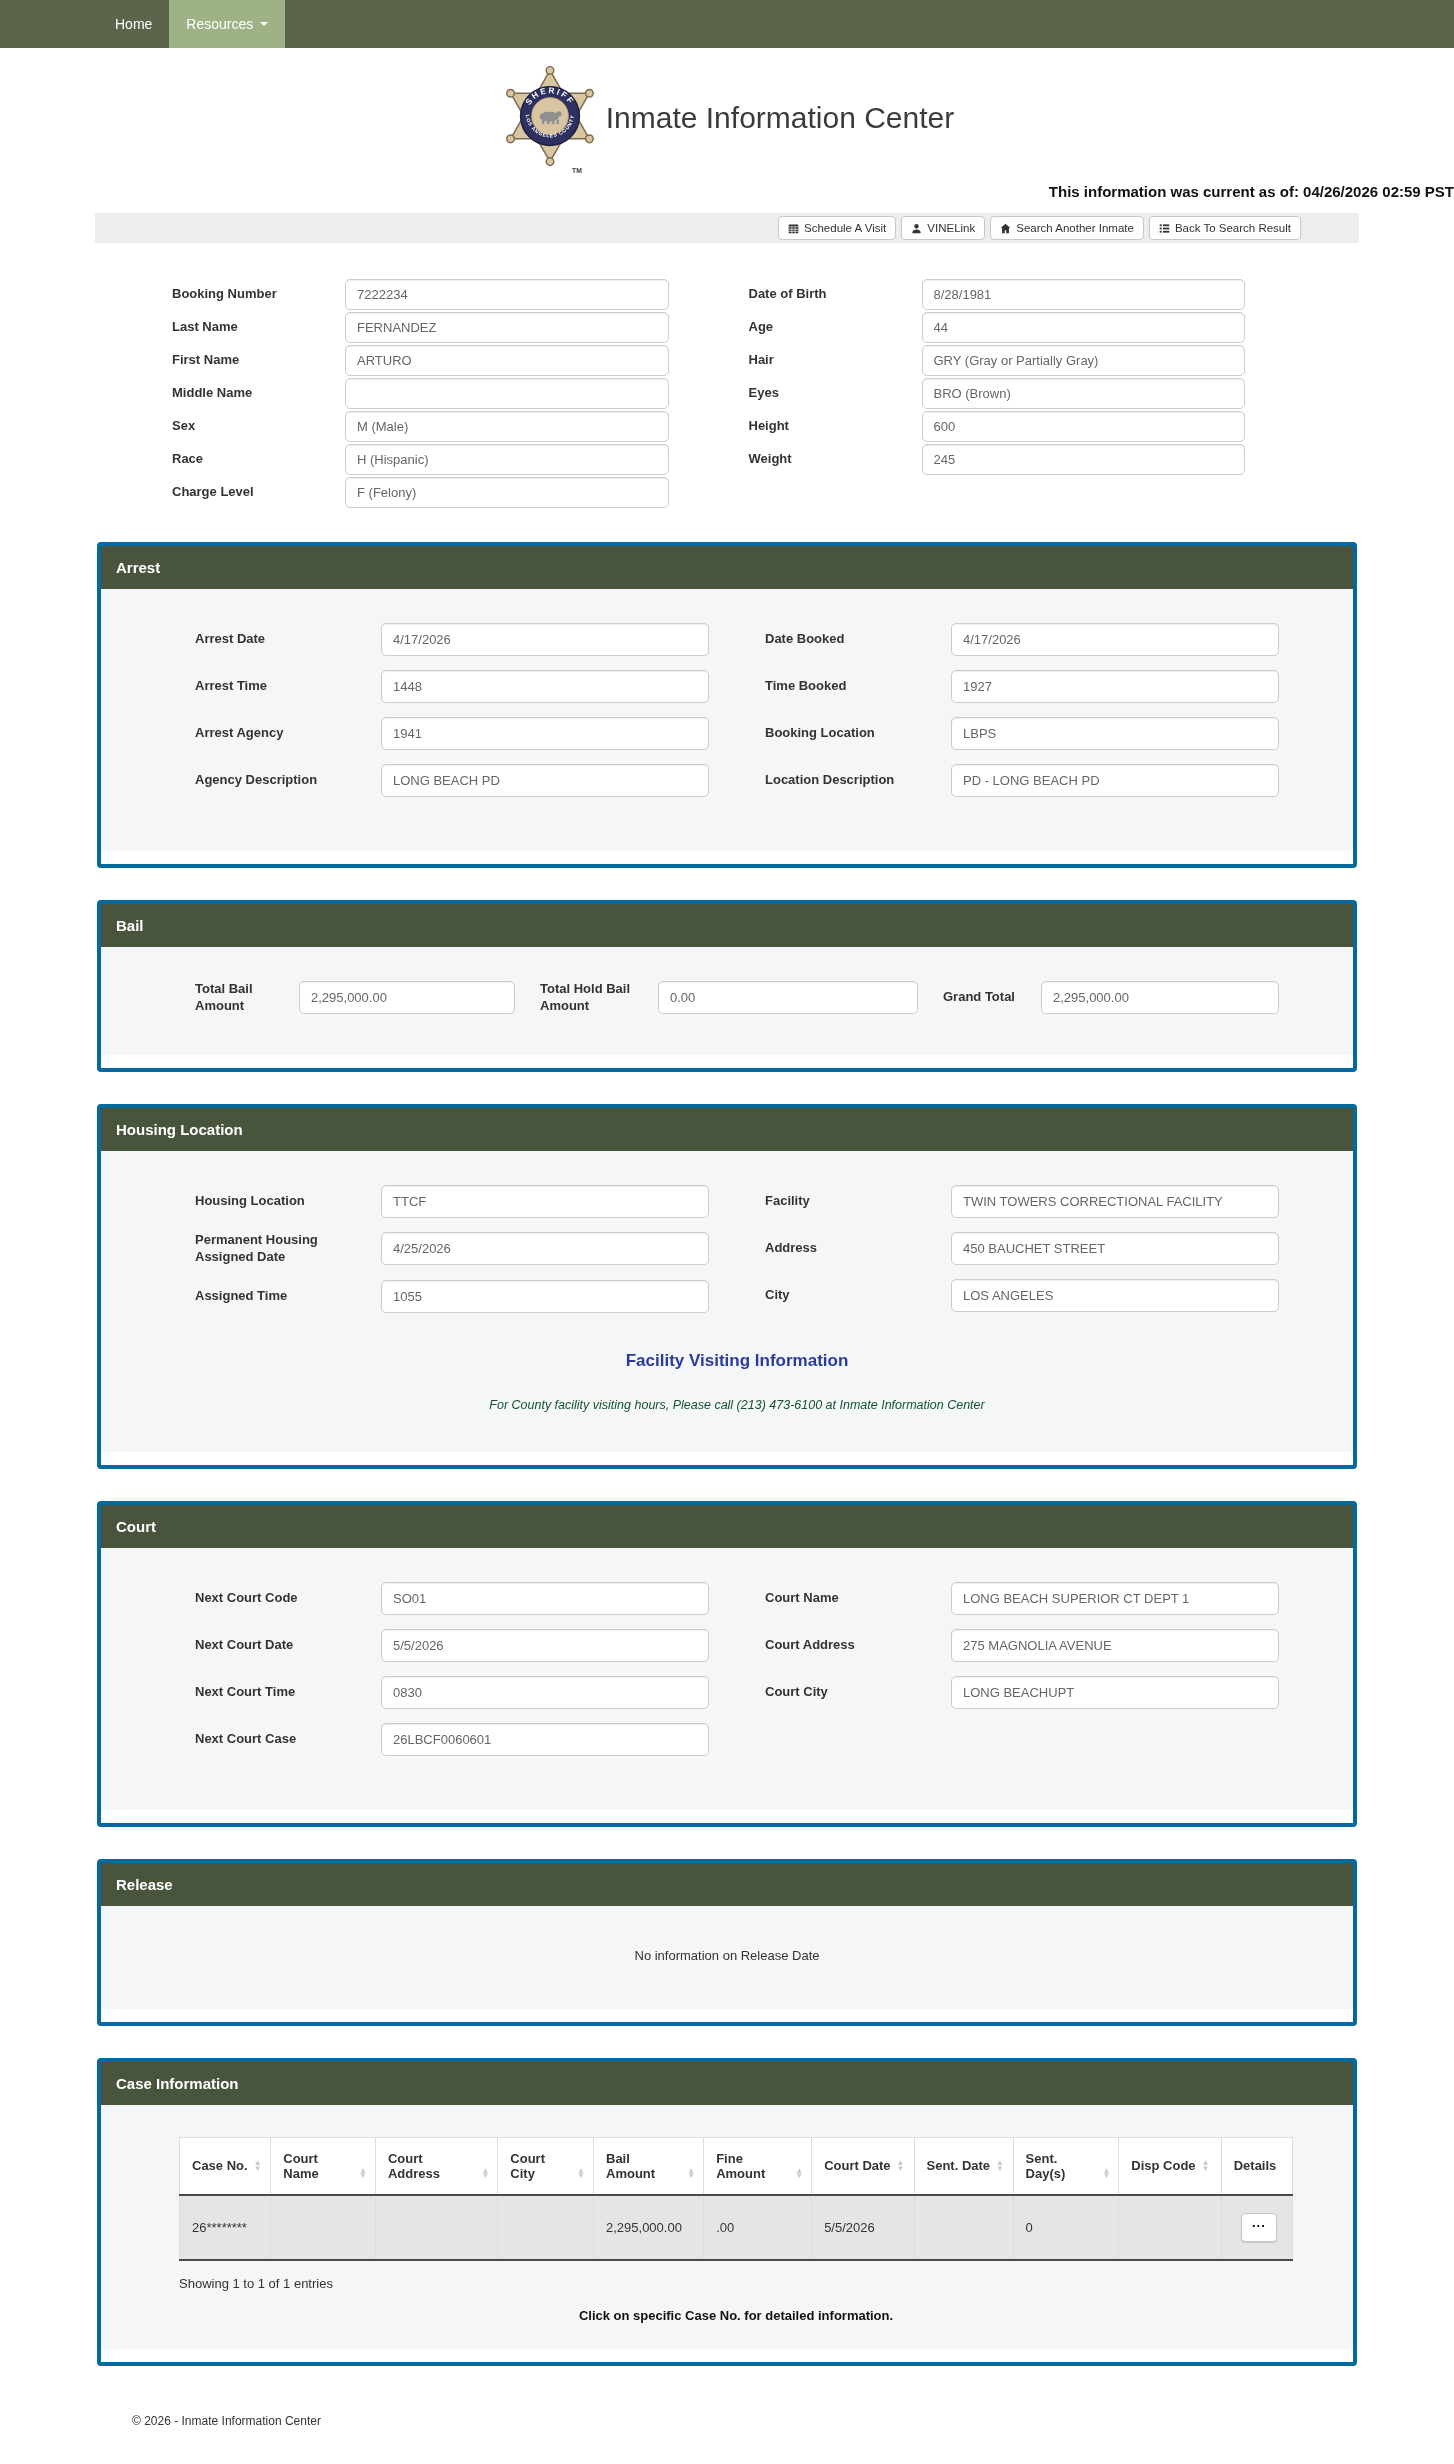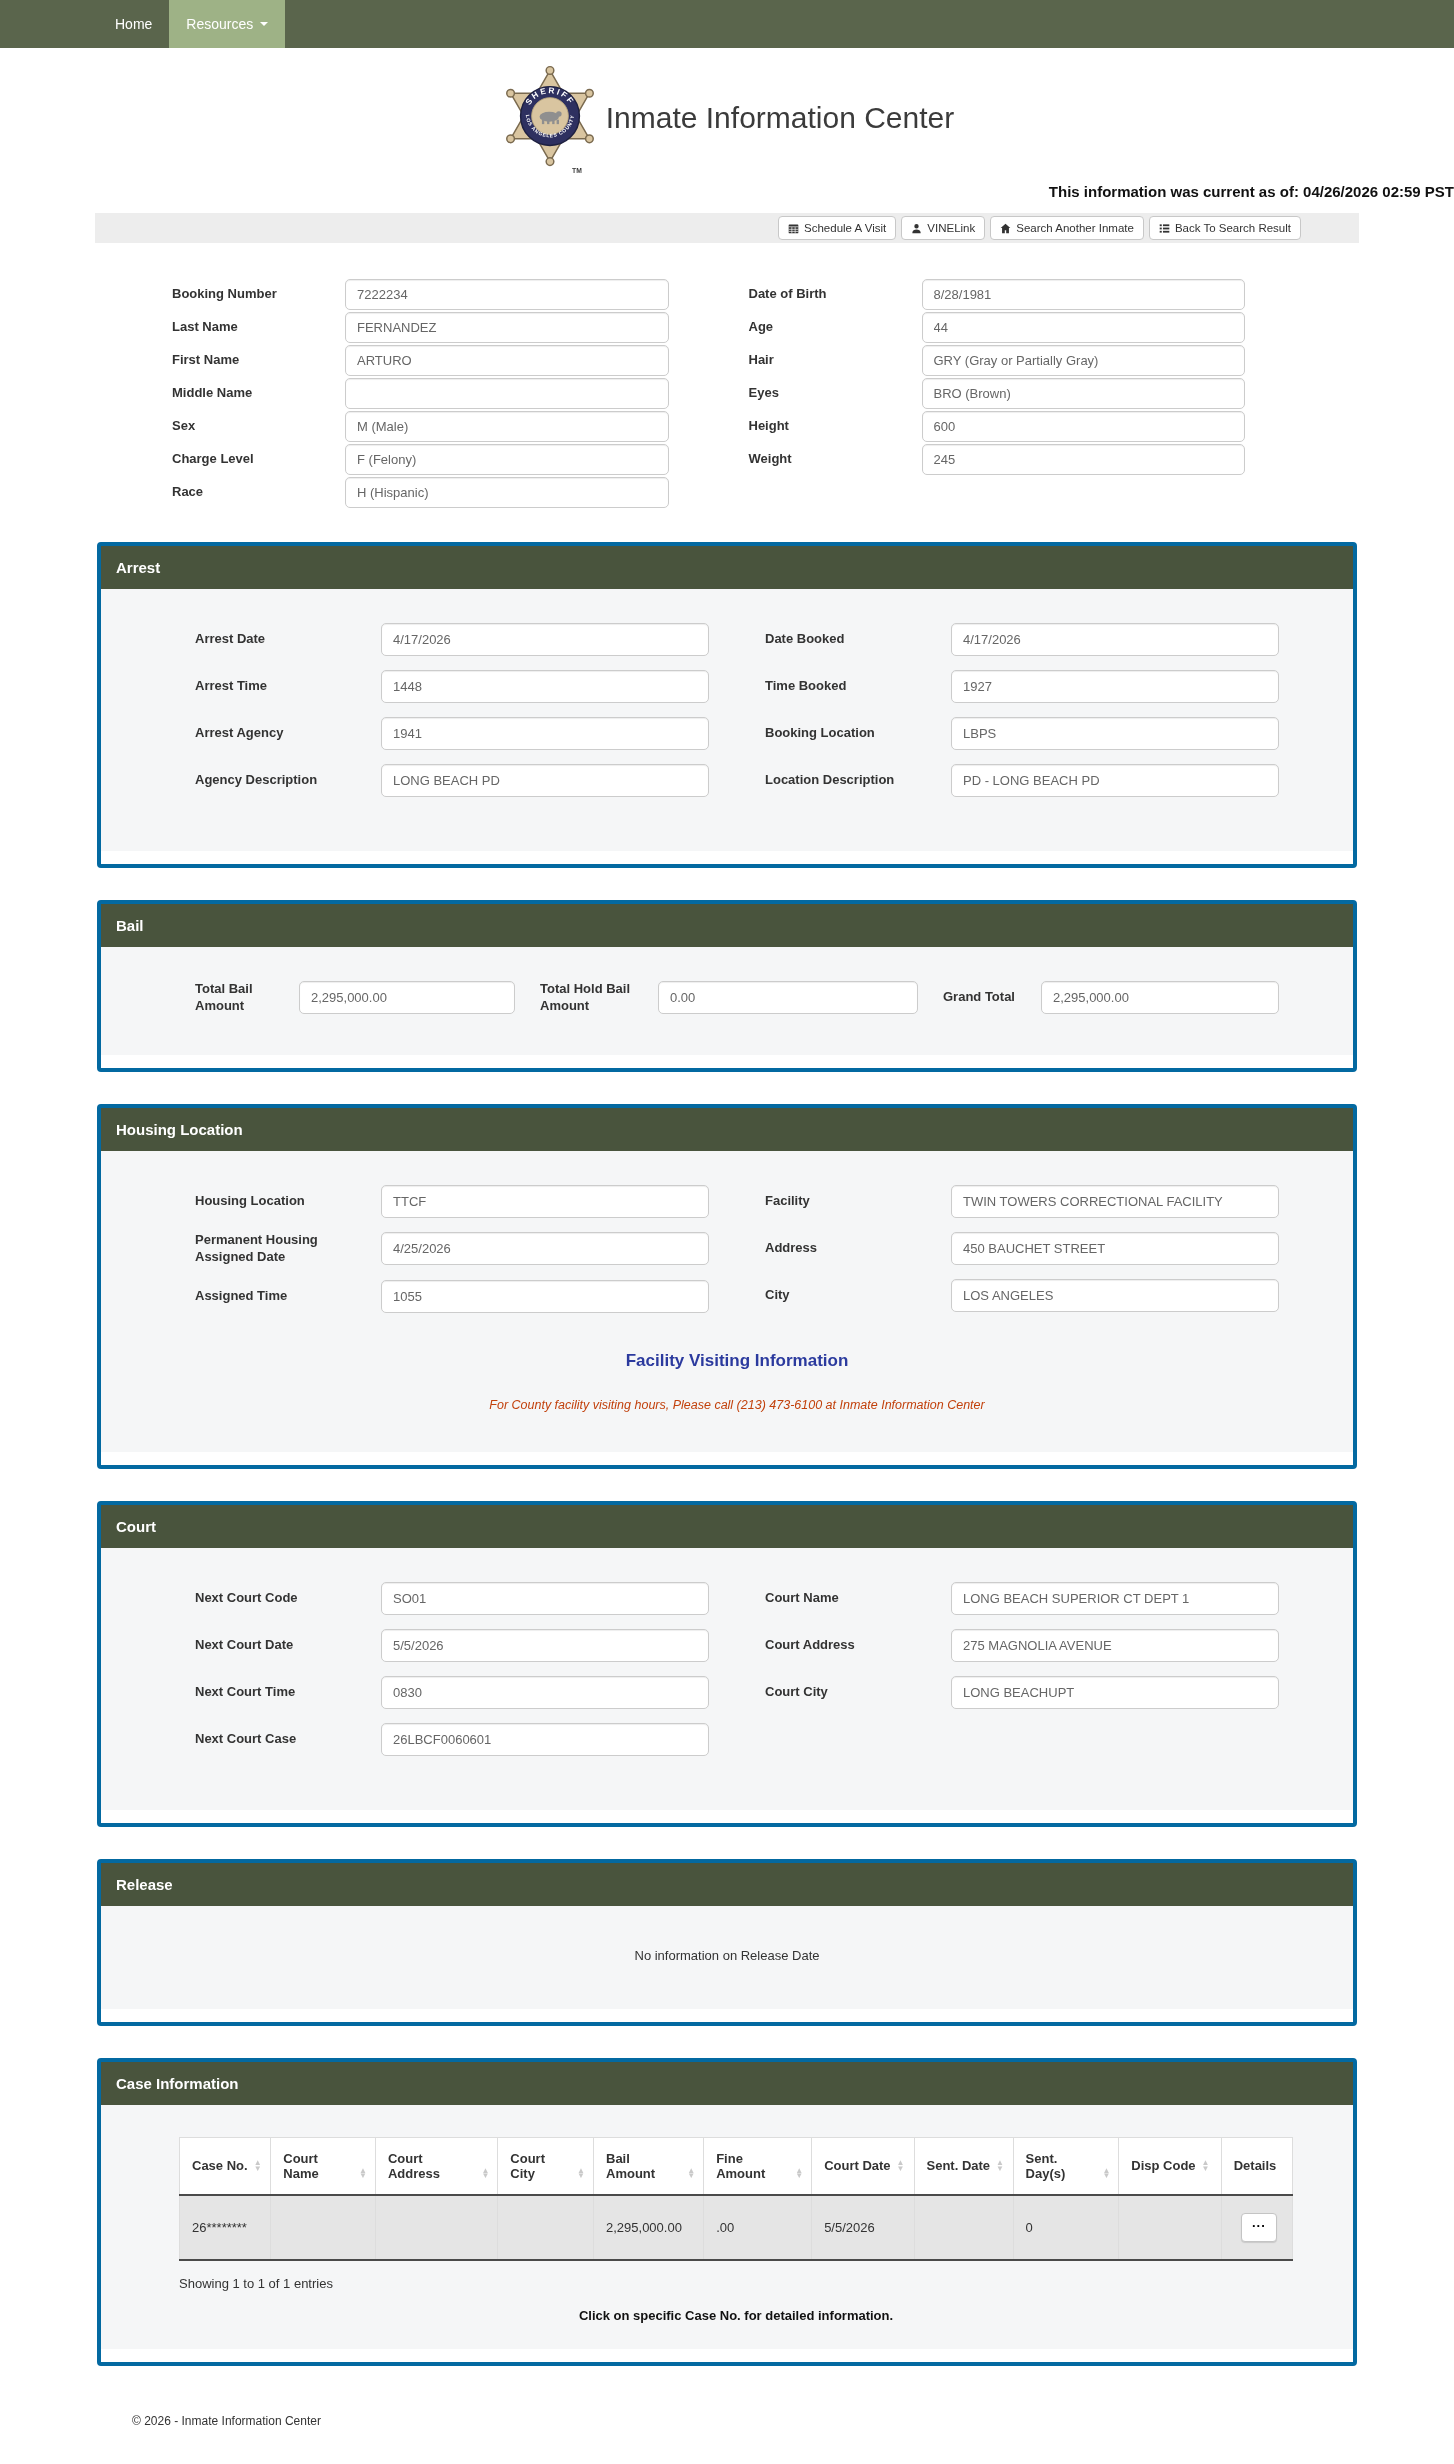"Charge Level" div.field { order: before "Race" -> after "Race" }
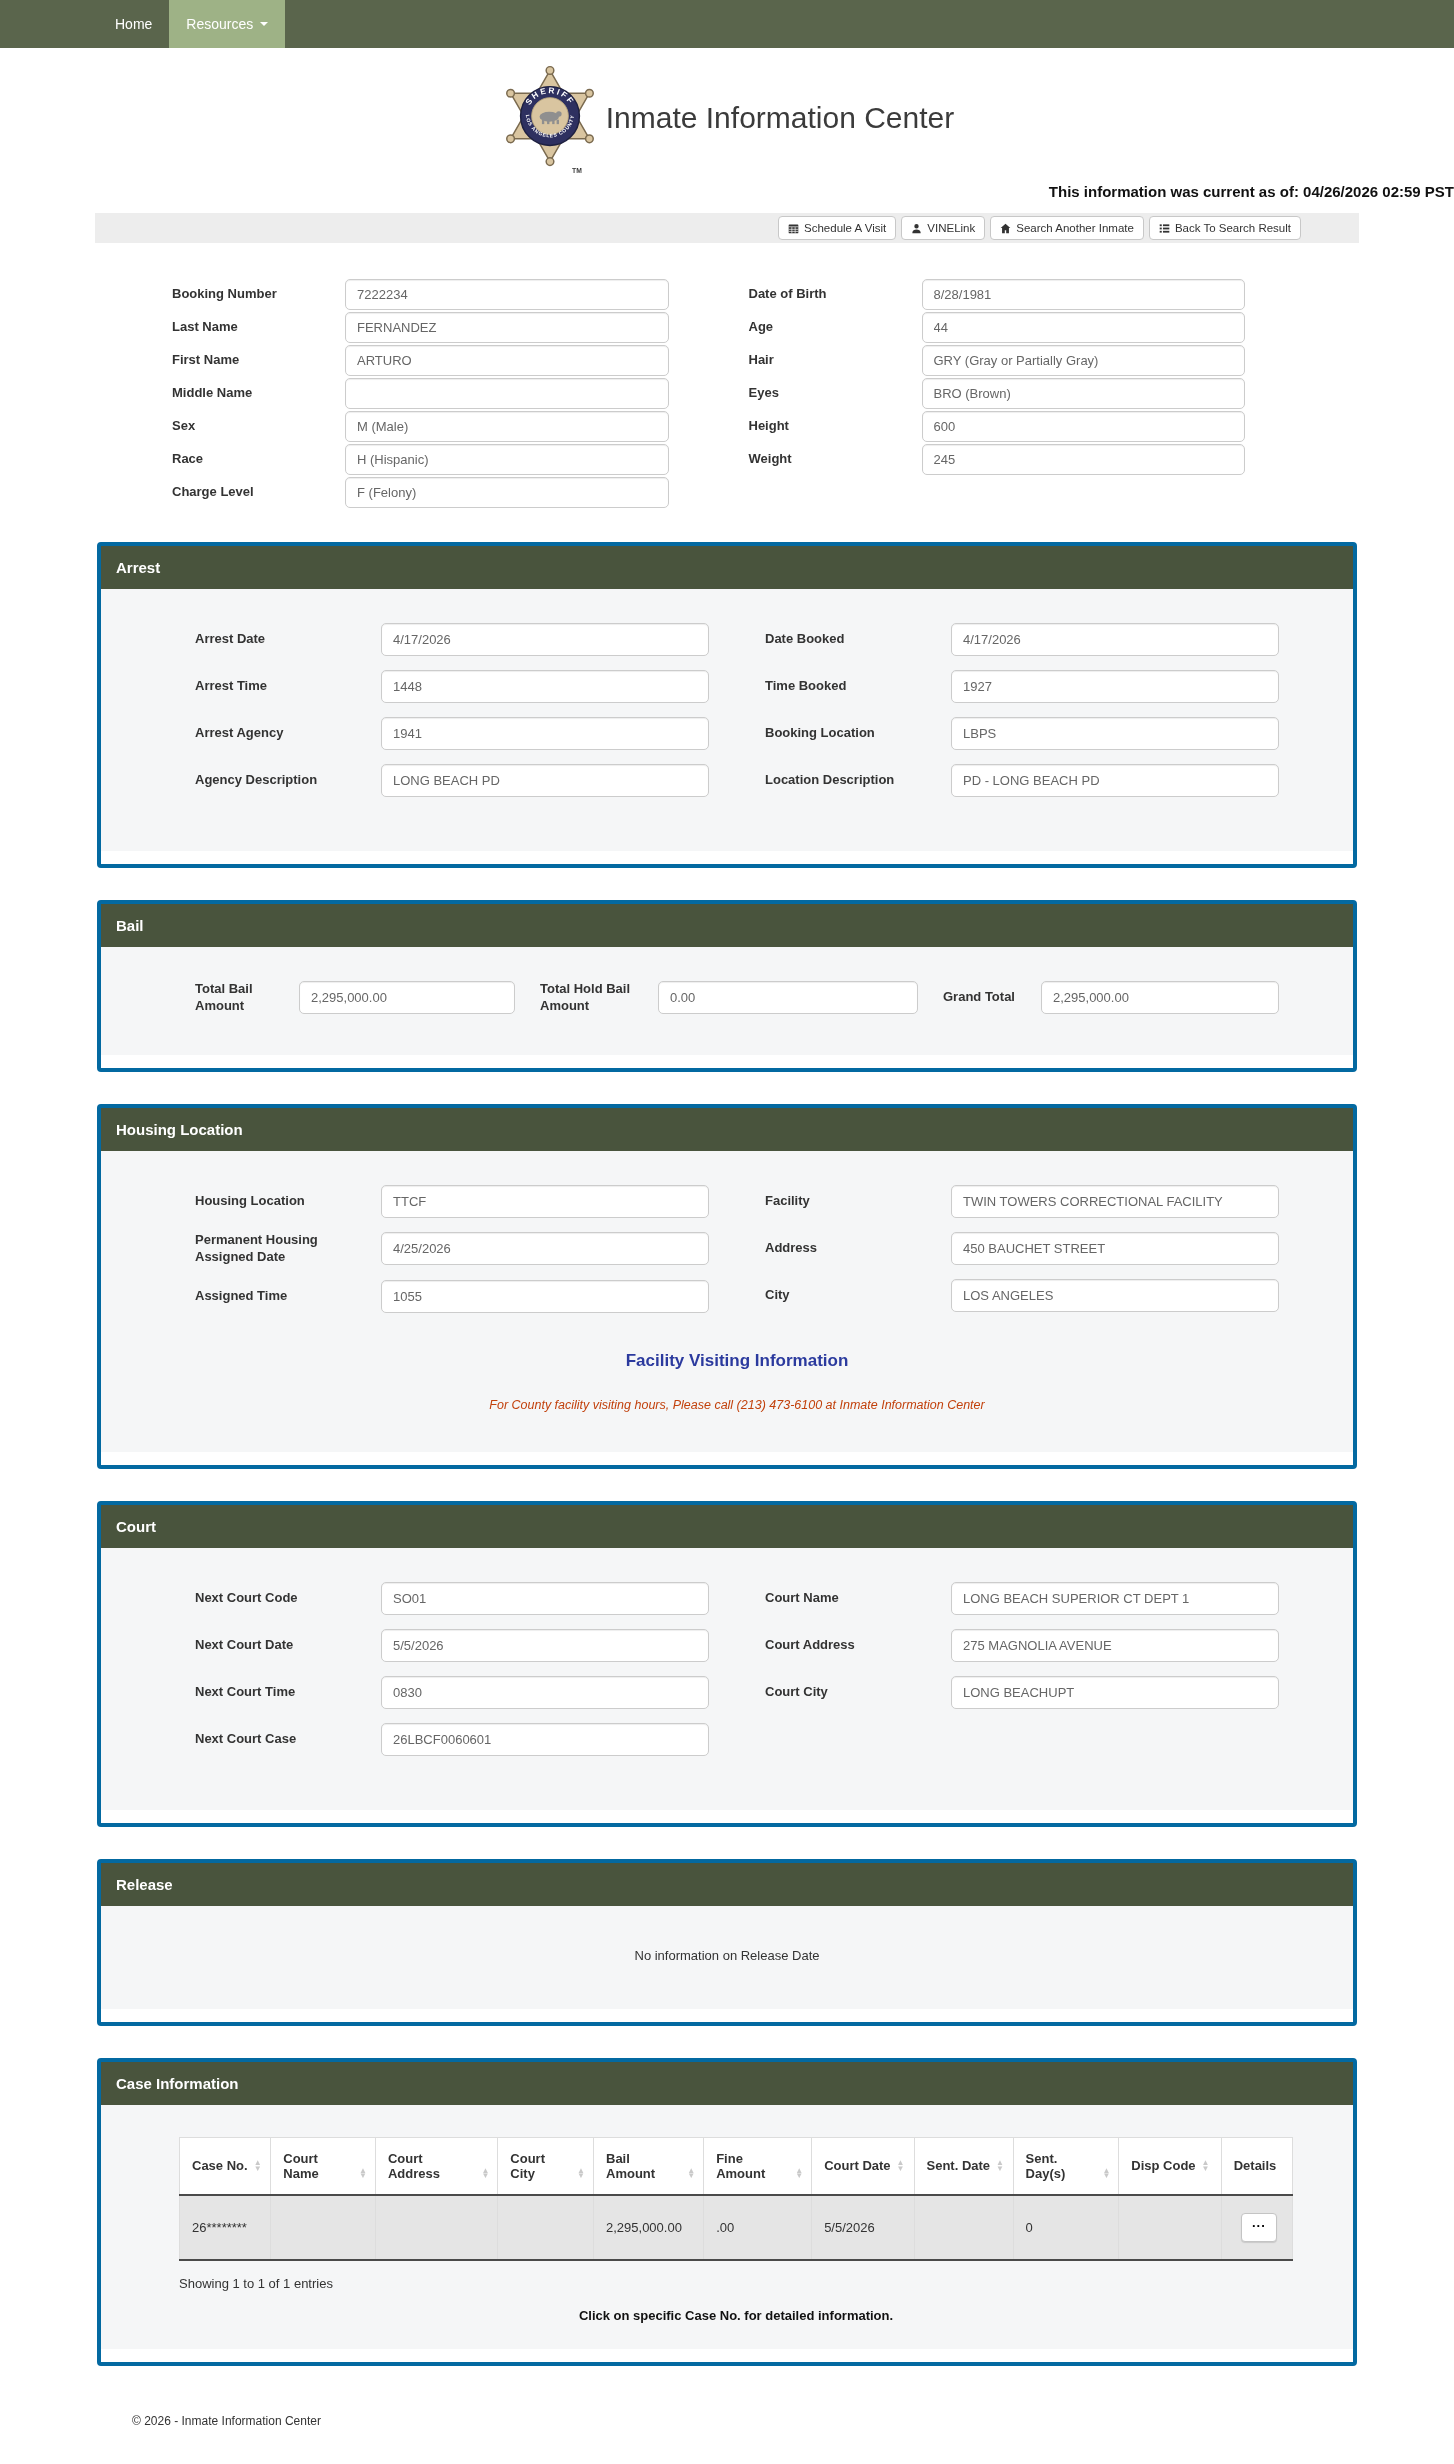"For County facility visiting hours," .visit-note { color: #c2410c -> #14532d }
